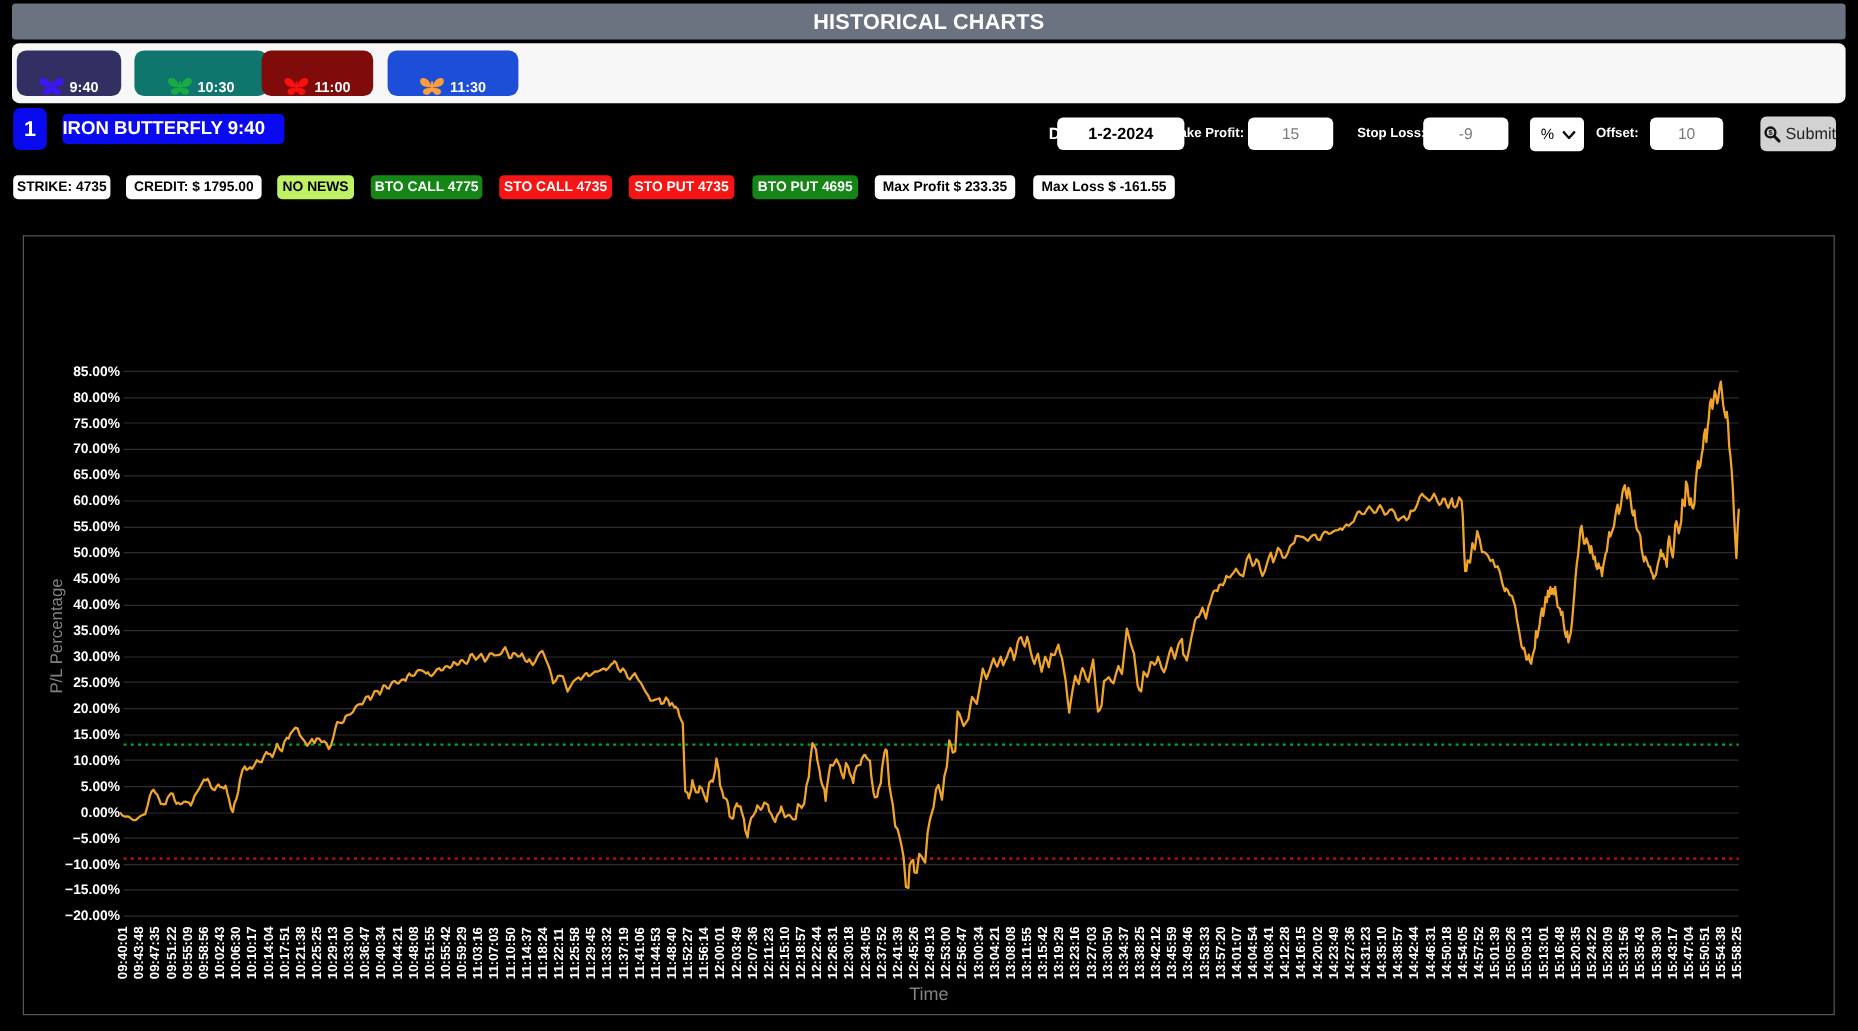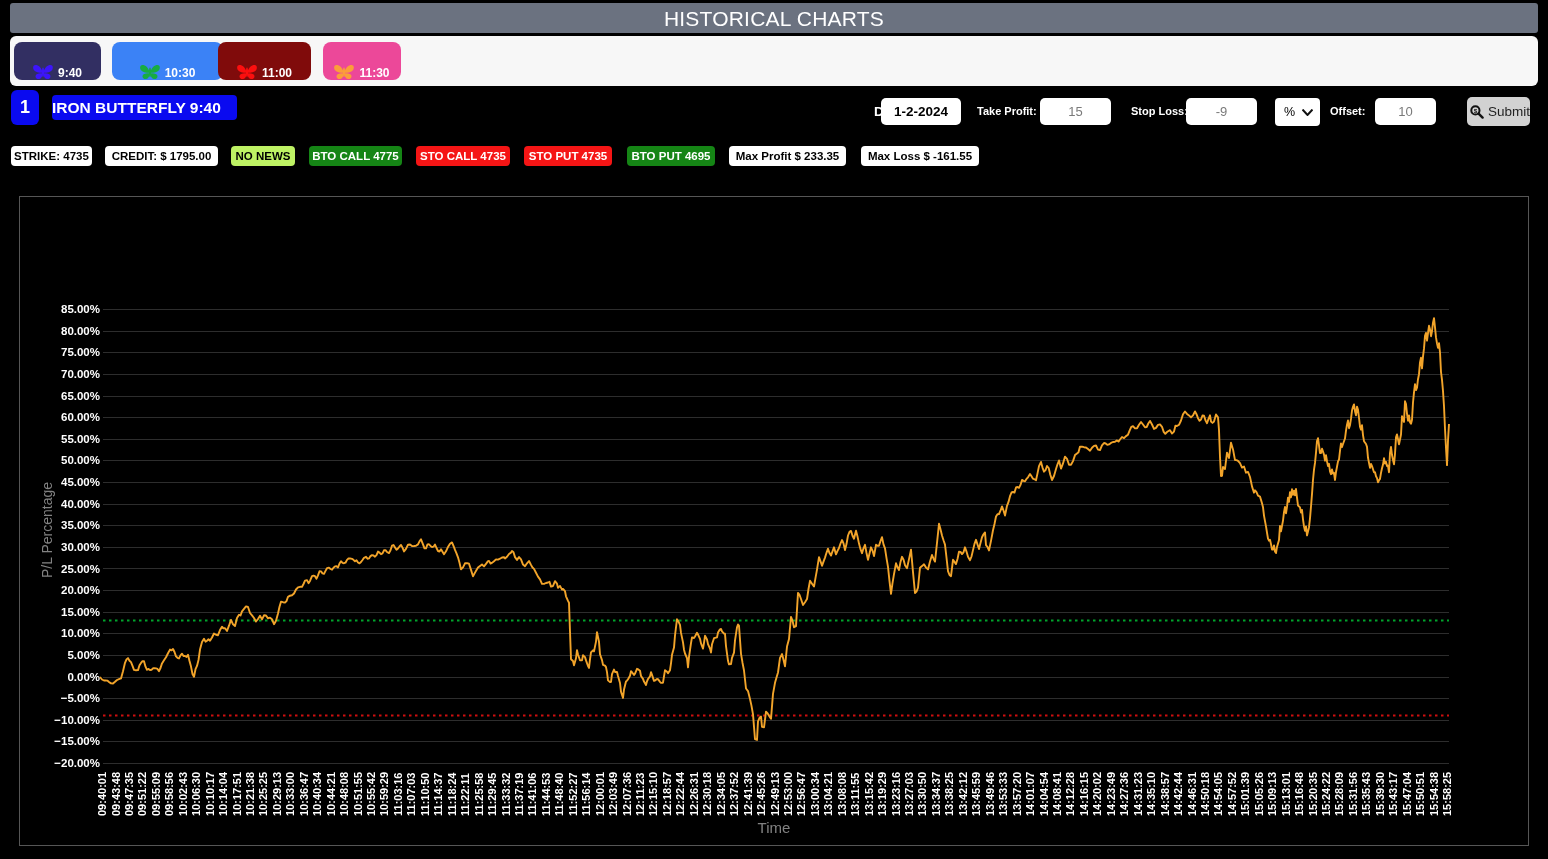"HISTORICAL CHARTS" div.abs { font-size: 21px -> 18px; font-weight: normal -> bold }
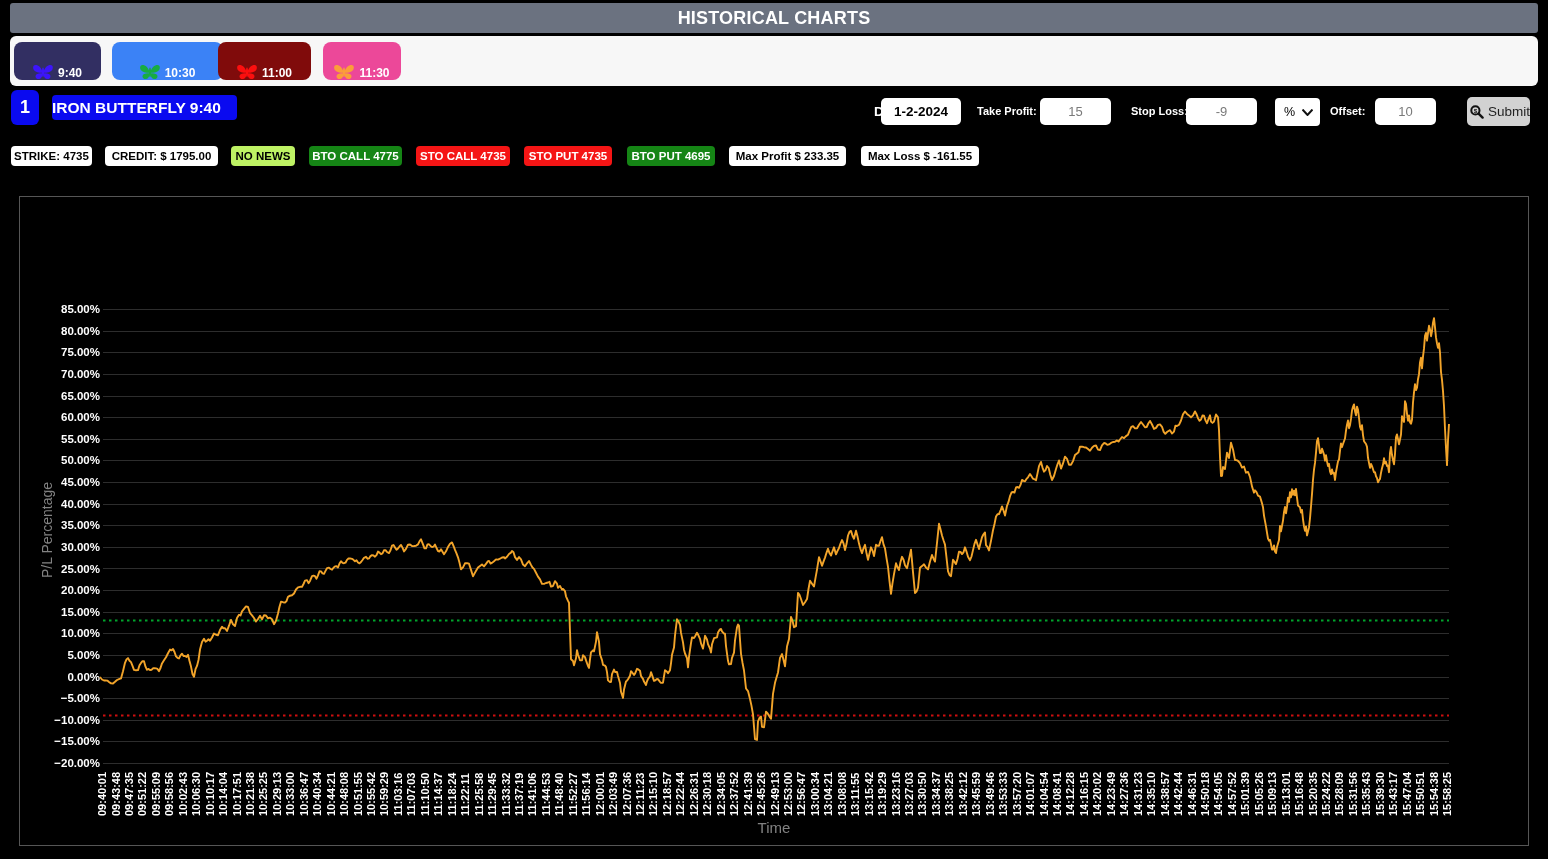"10:30" div.abs { background: #3b82f6 -> #0f766e }
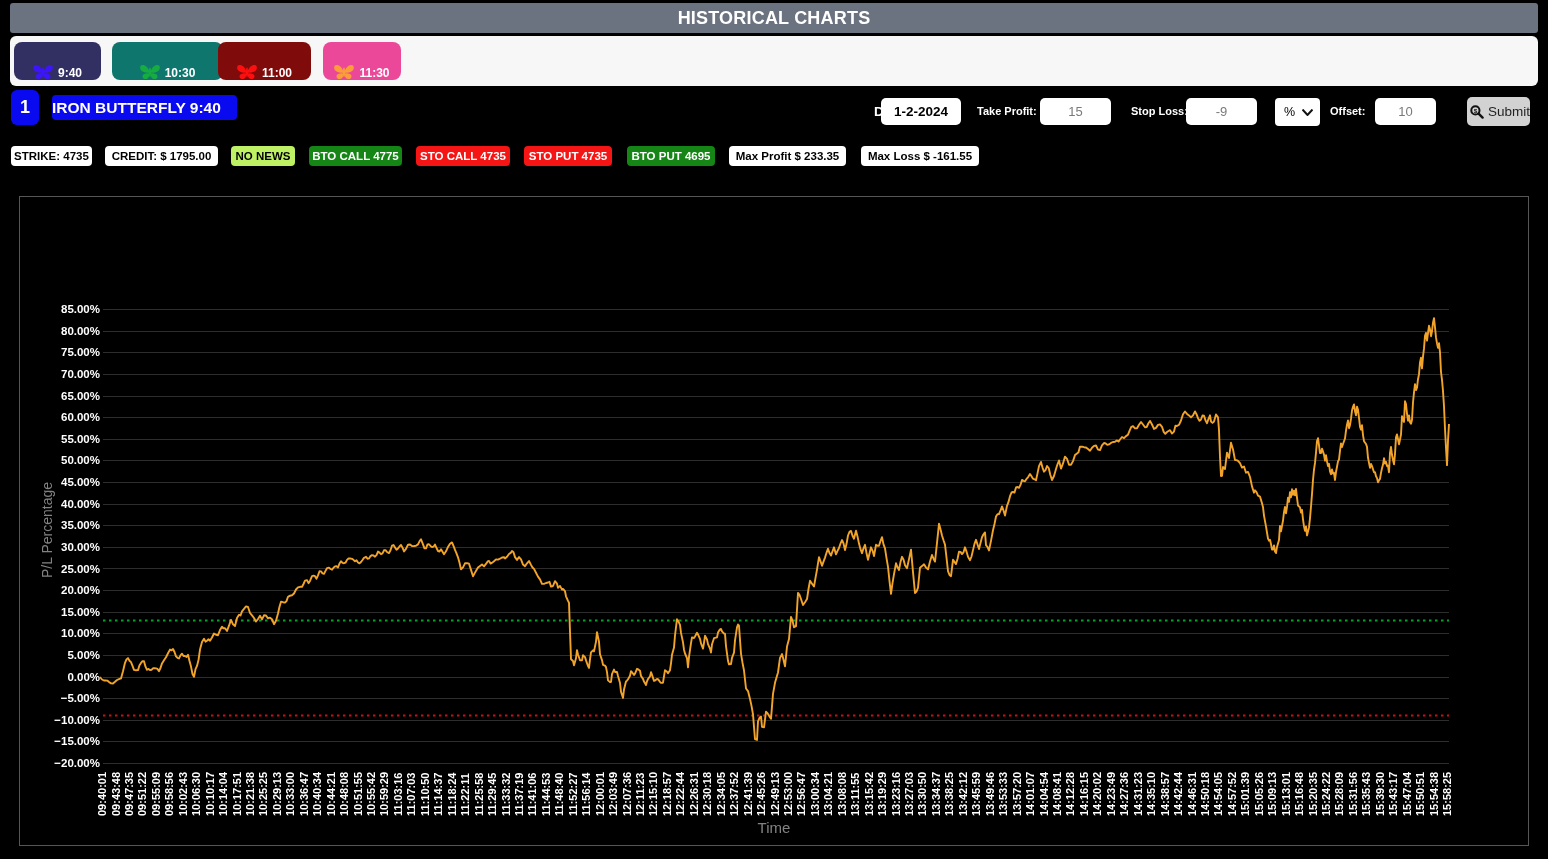"11:30" div.abs { background: #ec4899 -> #1d4ed8; width: 78px -> 109px }
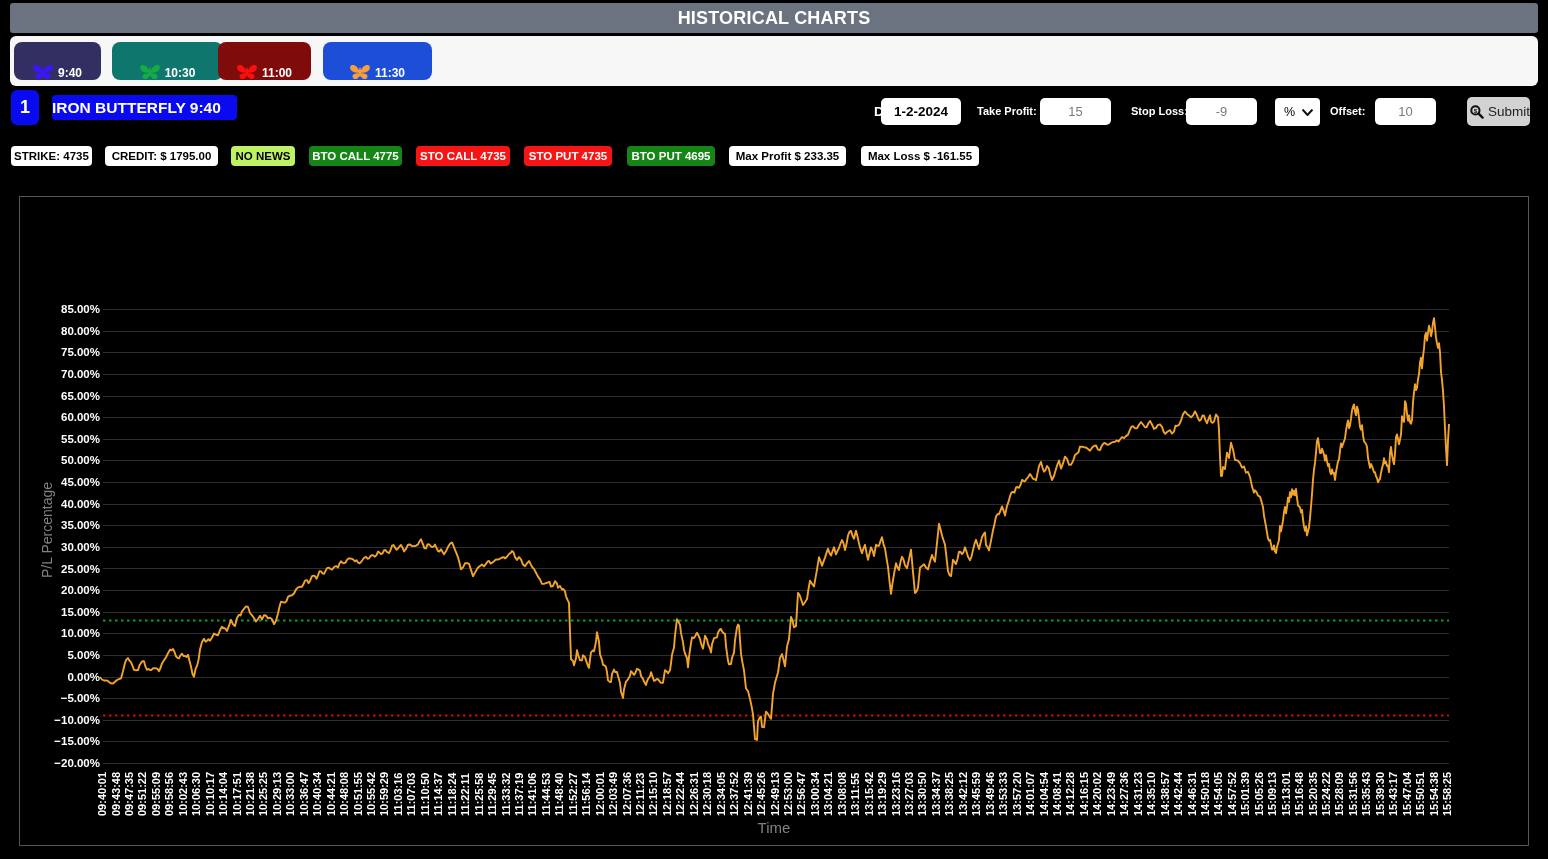"1-2-2024" div.abs { width: 80px -> 106px }
